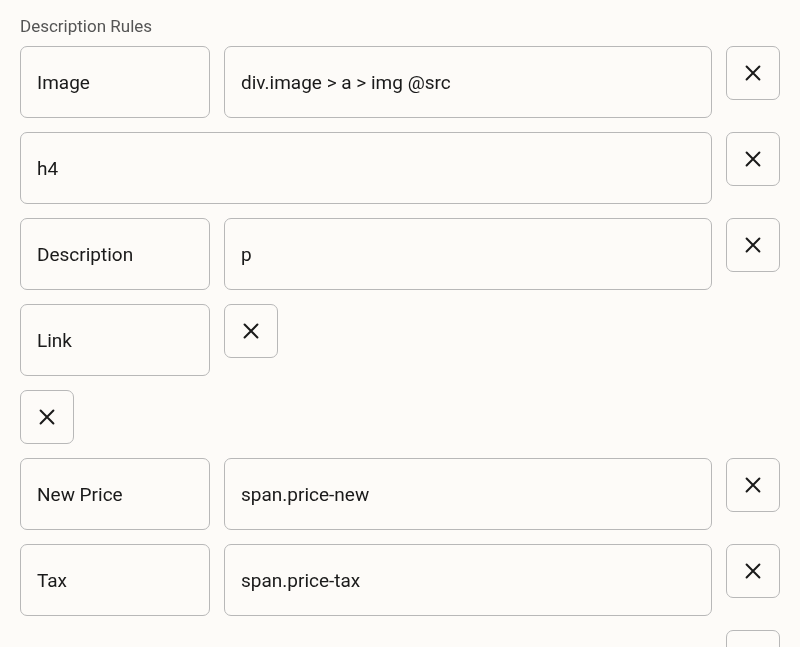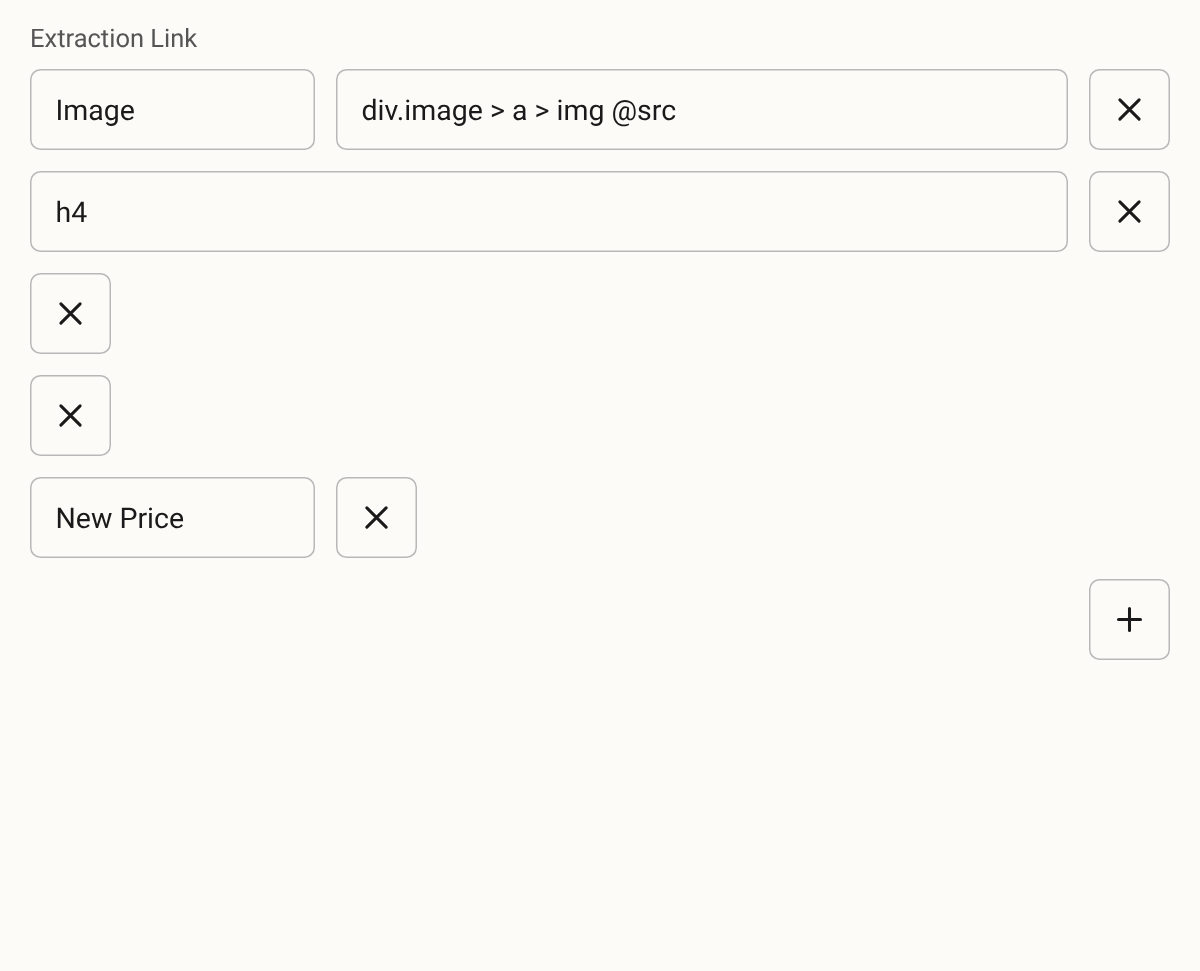"Extraction Link" div.section-label { text: Extraction Link -> Description Rules }
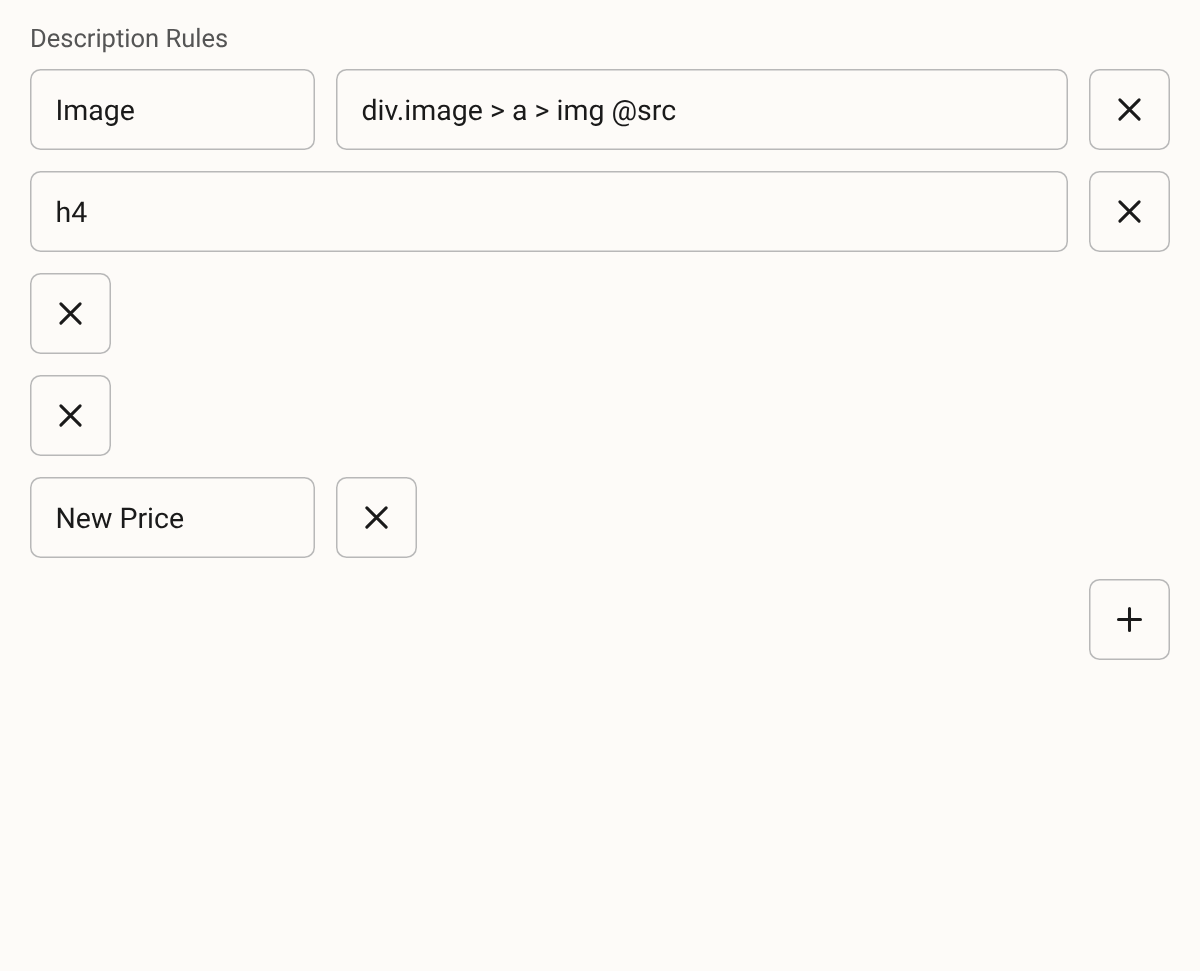"Image" .text-input { height: 54px -> 72px }
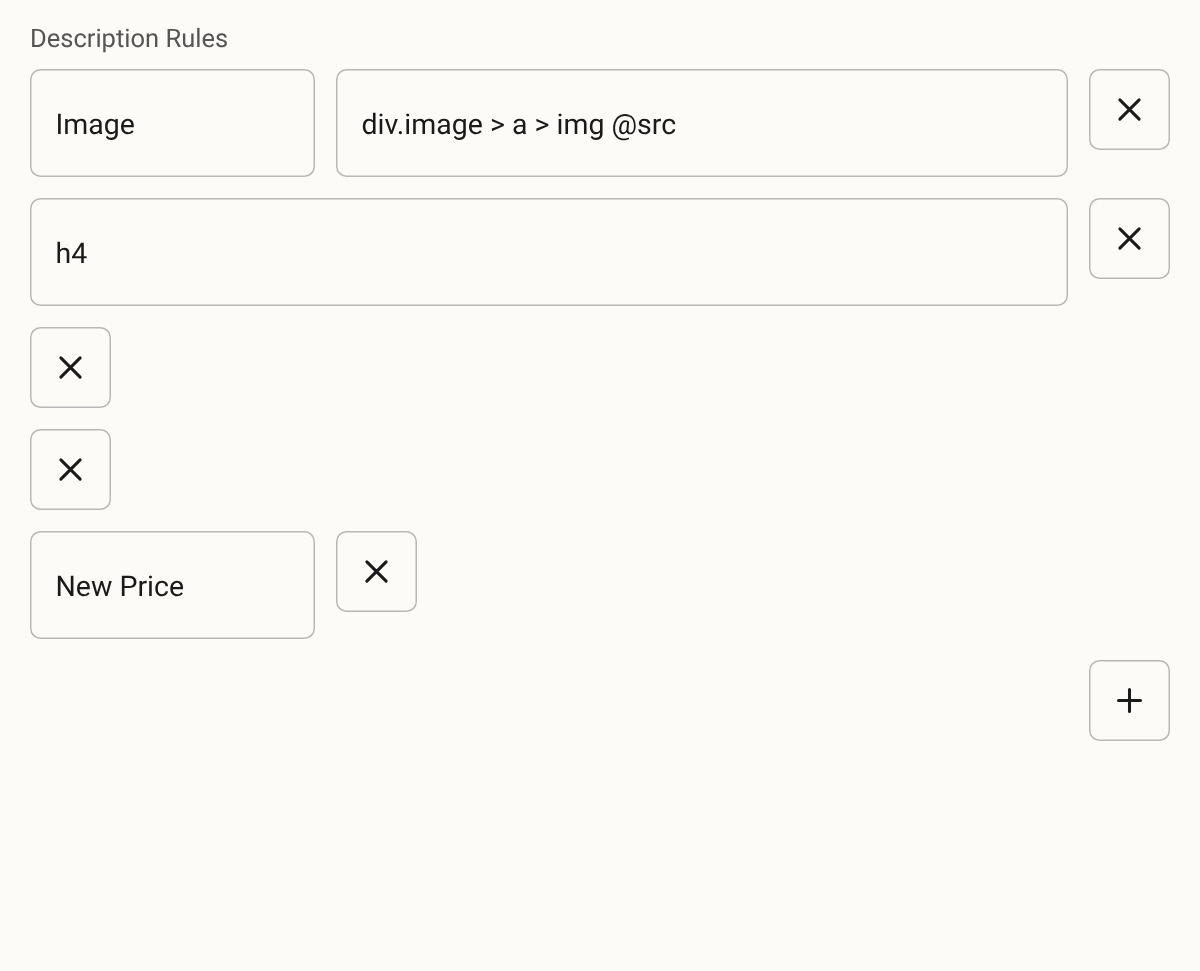"Description" div.rule-row { html: none -> <div> <div><input></div> <div><input></div> <button> <svg> <path></path> </svg> </button> </div> }
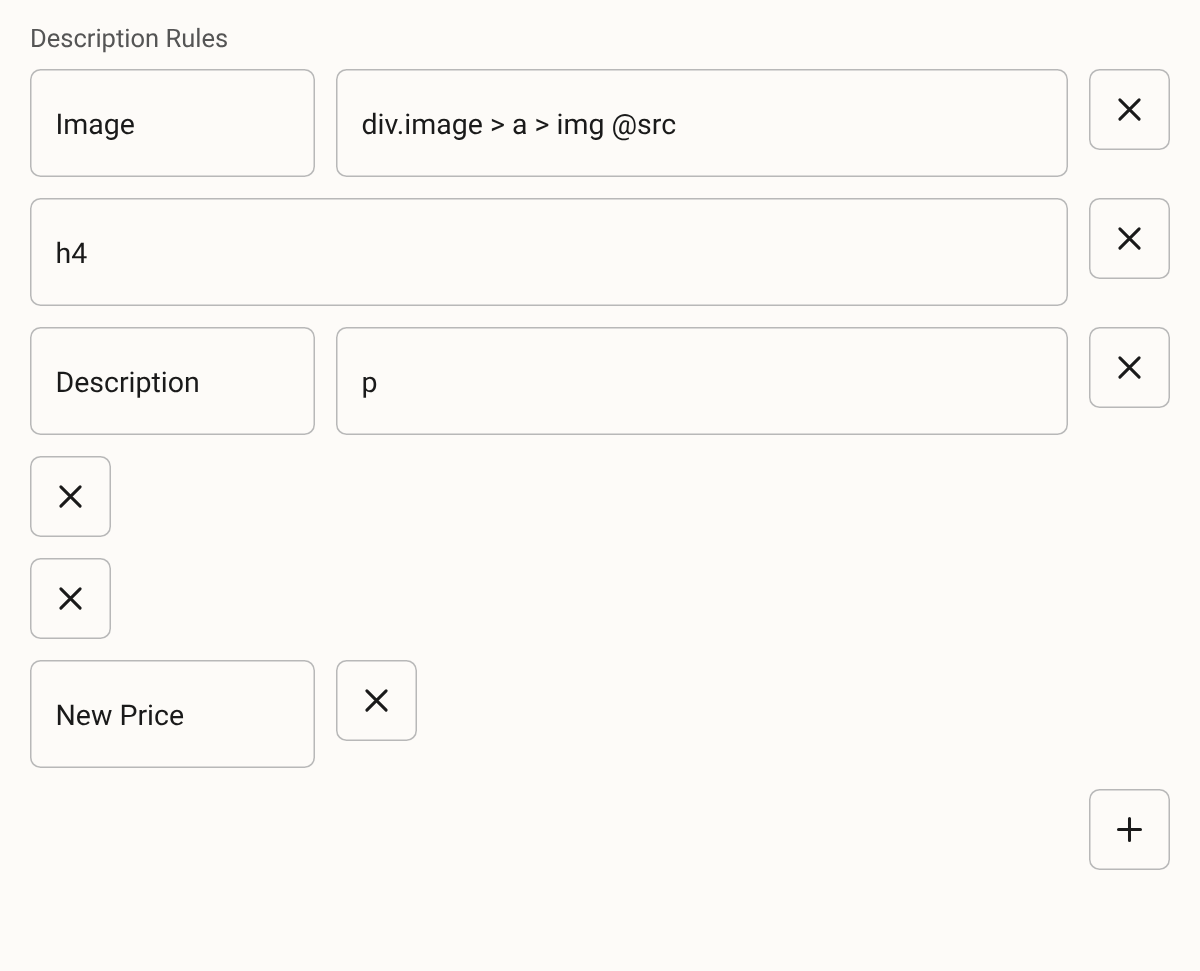"Link" div.field-name { html: none -> <div><input></div> }
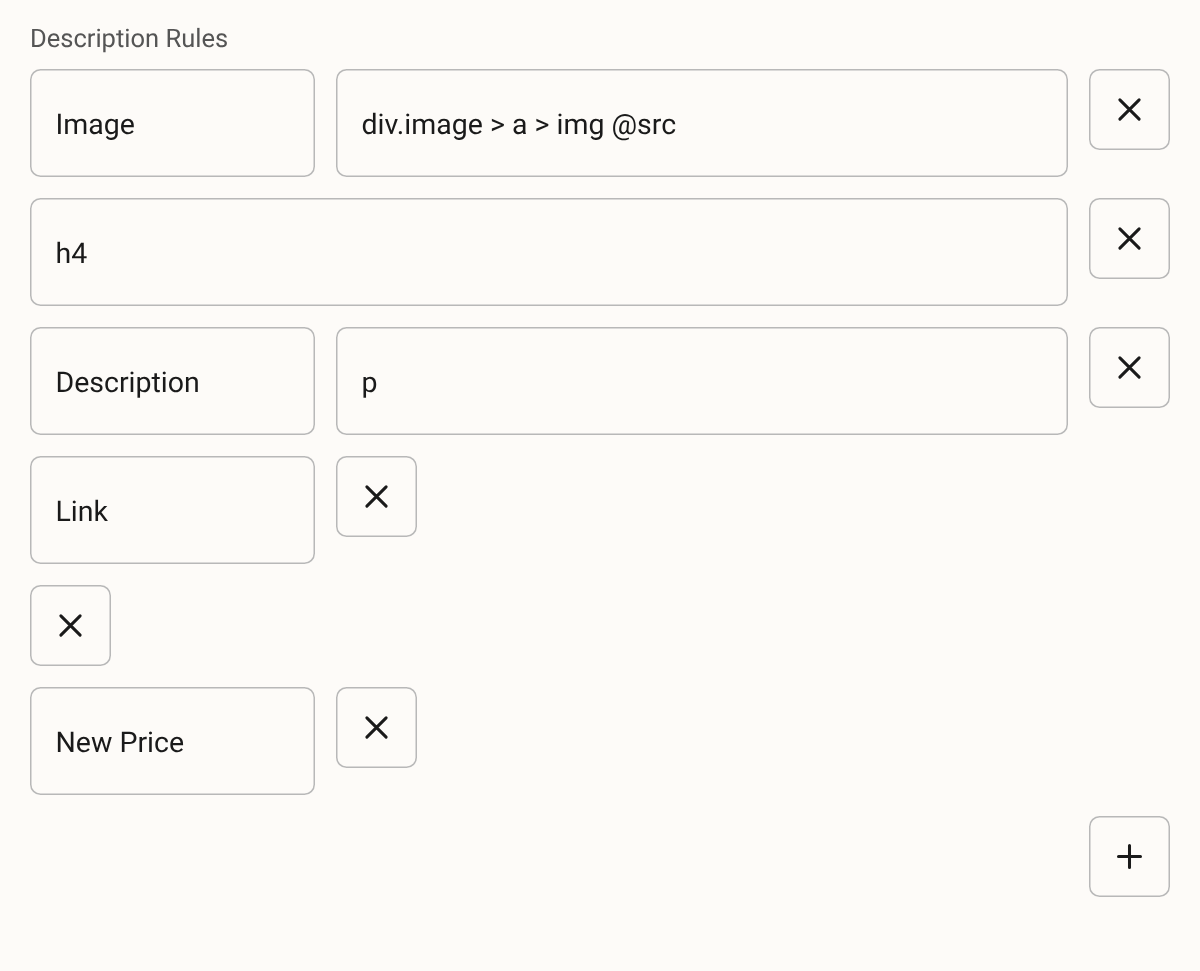"span.price-new" div.field-selector { html: none -> <div><input></div> }
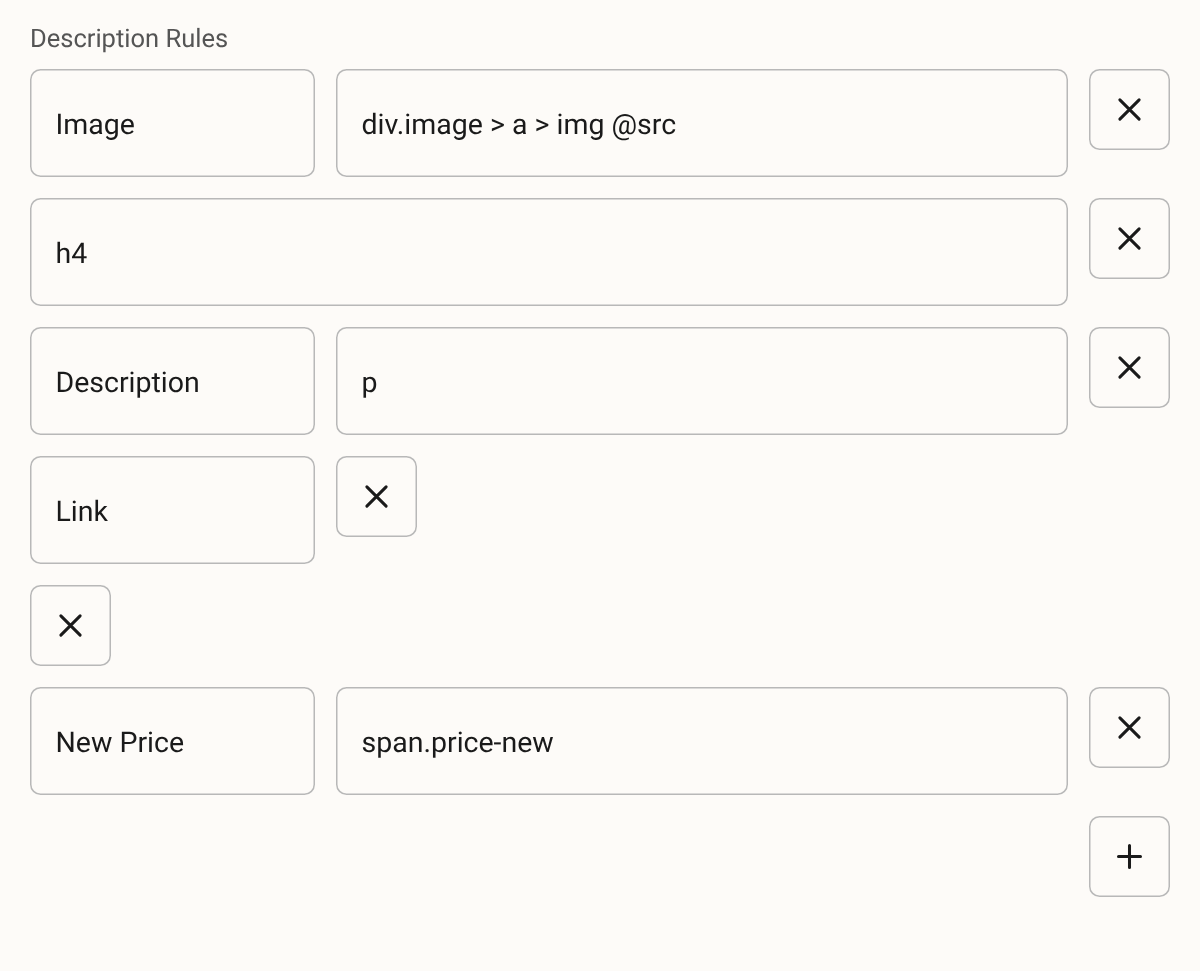"Tax" div.rule-row { html: none -> <div> <div><input></div> <div><input></div> <button> <svg> <path></path> </svg> </button> </div> }
